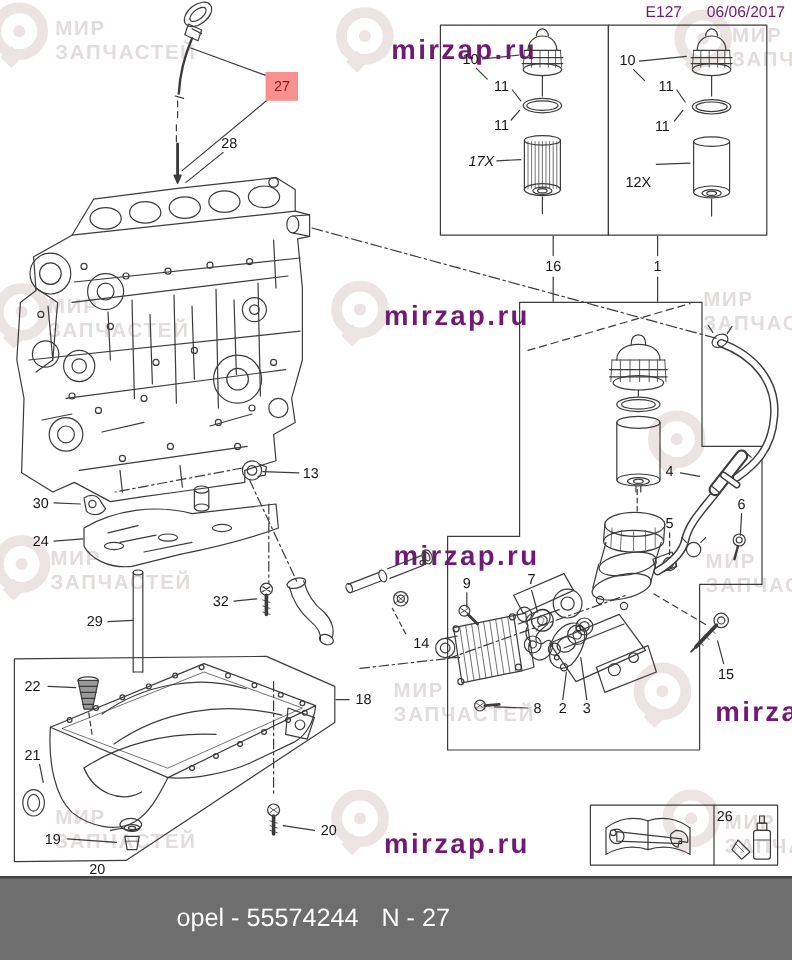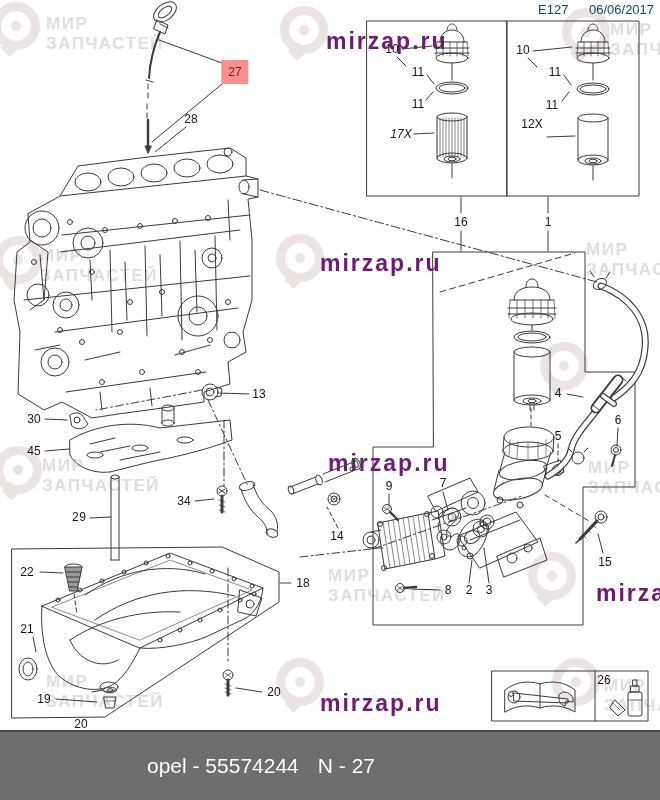"E127" .hdr { color: #0c4a6e -> #701a75 }
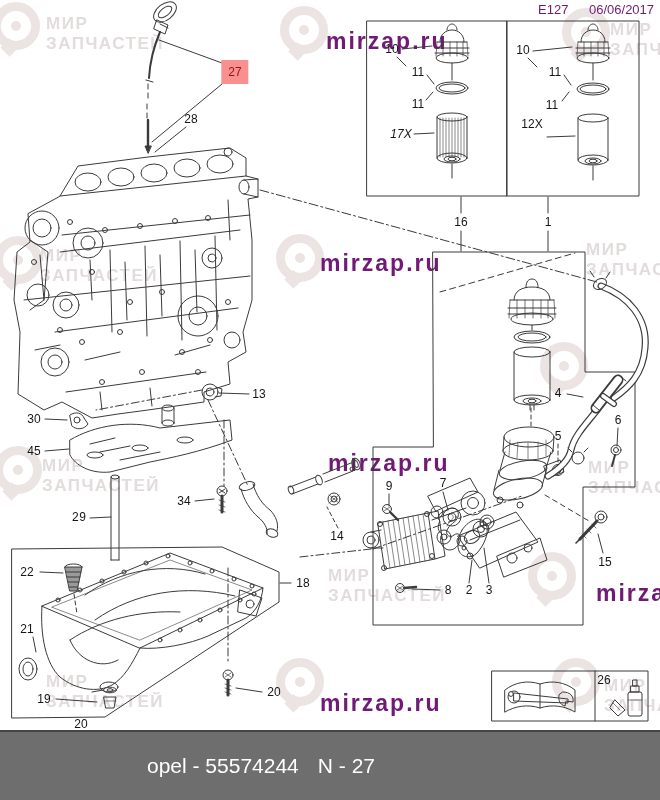"12X" div.callout { top: 124px -> 152px }
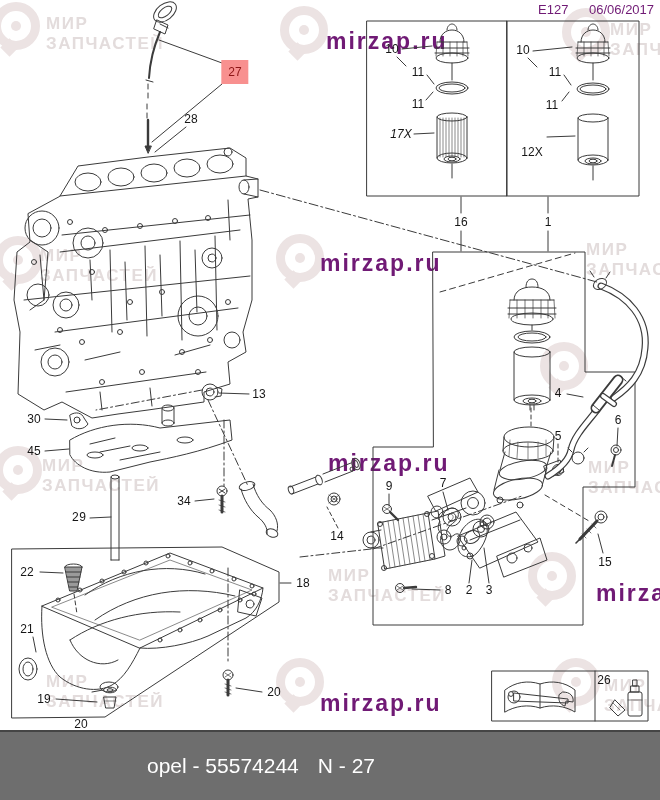"45" div.callout { text: 45 -> 24 }
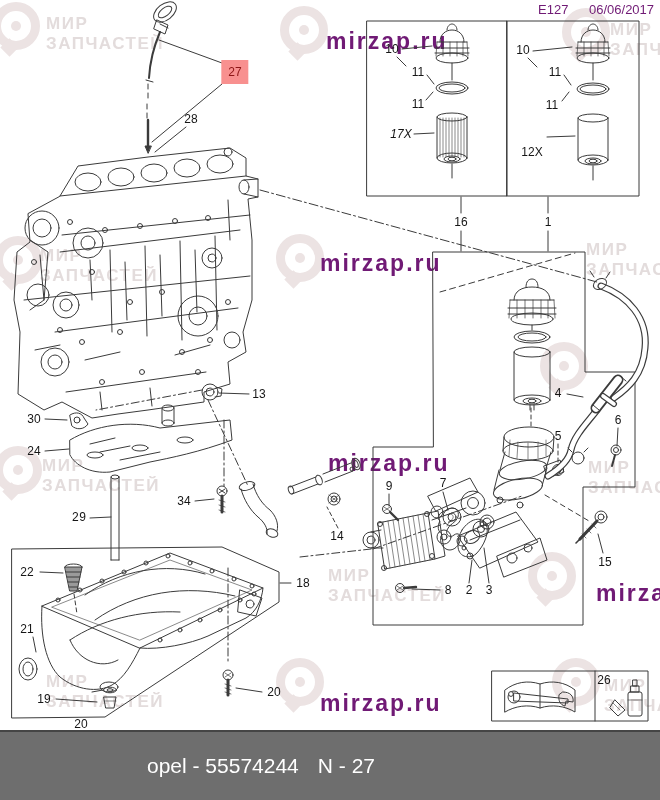"34" div.callout { text: 34 -> 32 }
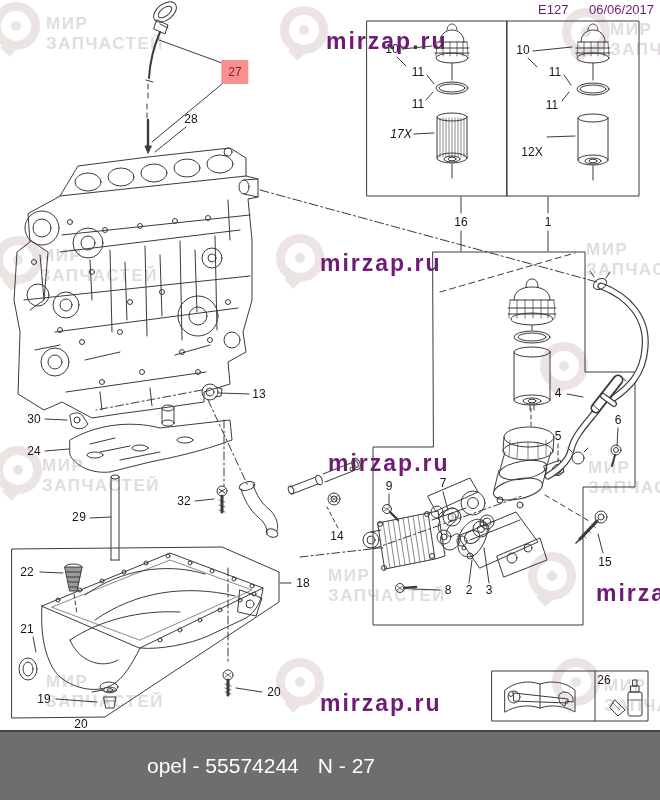"29" div.callout { font-family: Liberation Mono, monospace -> none }
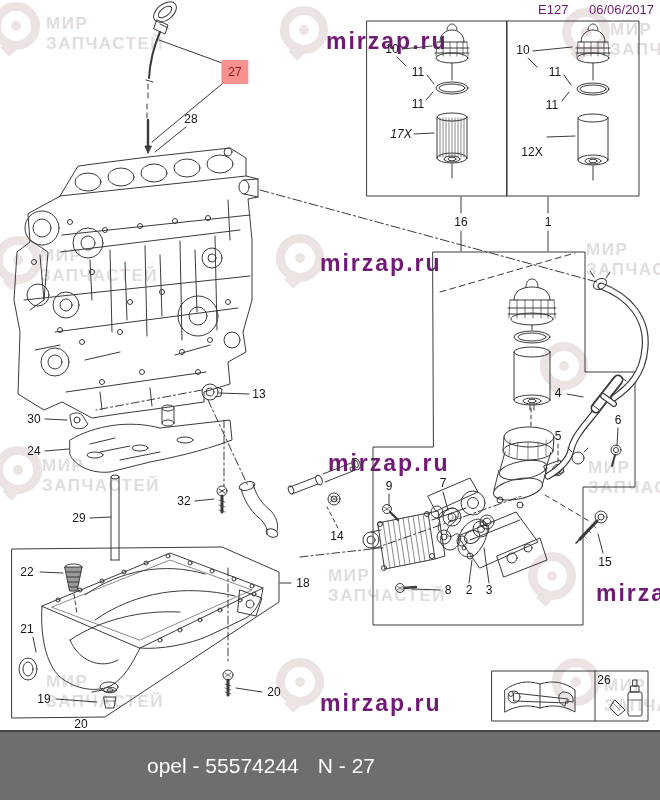"14" div.callout { left: 337px -> 351px }
